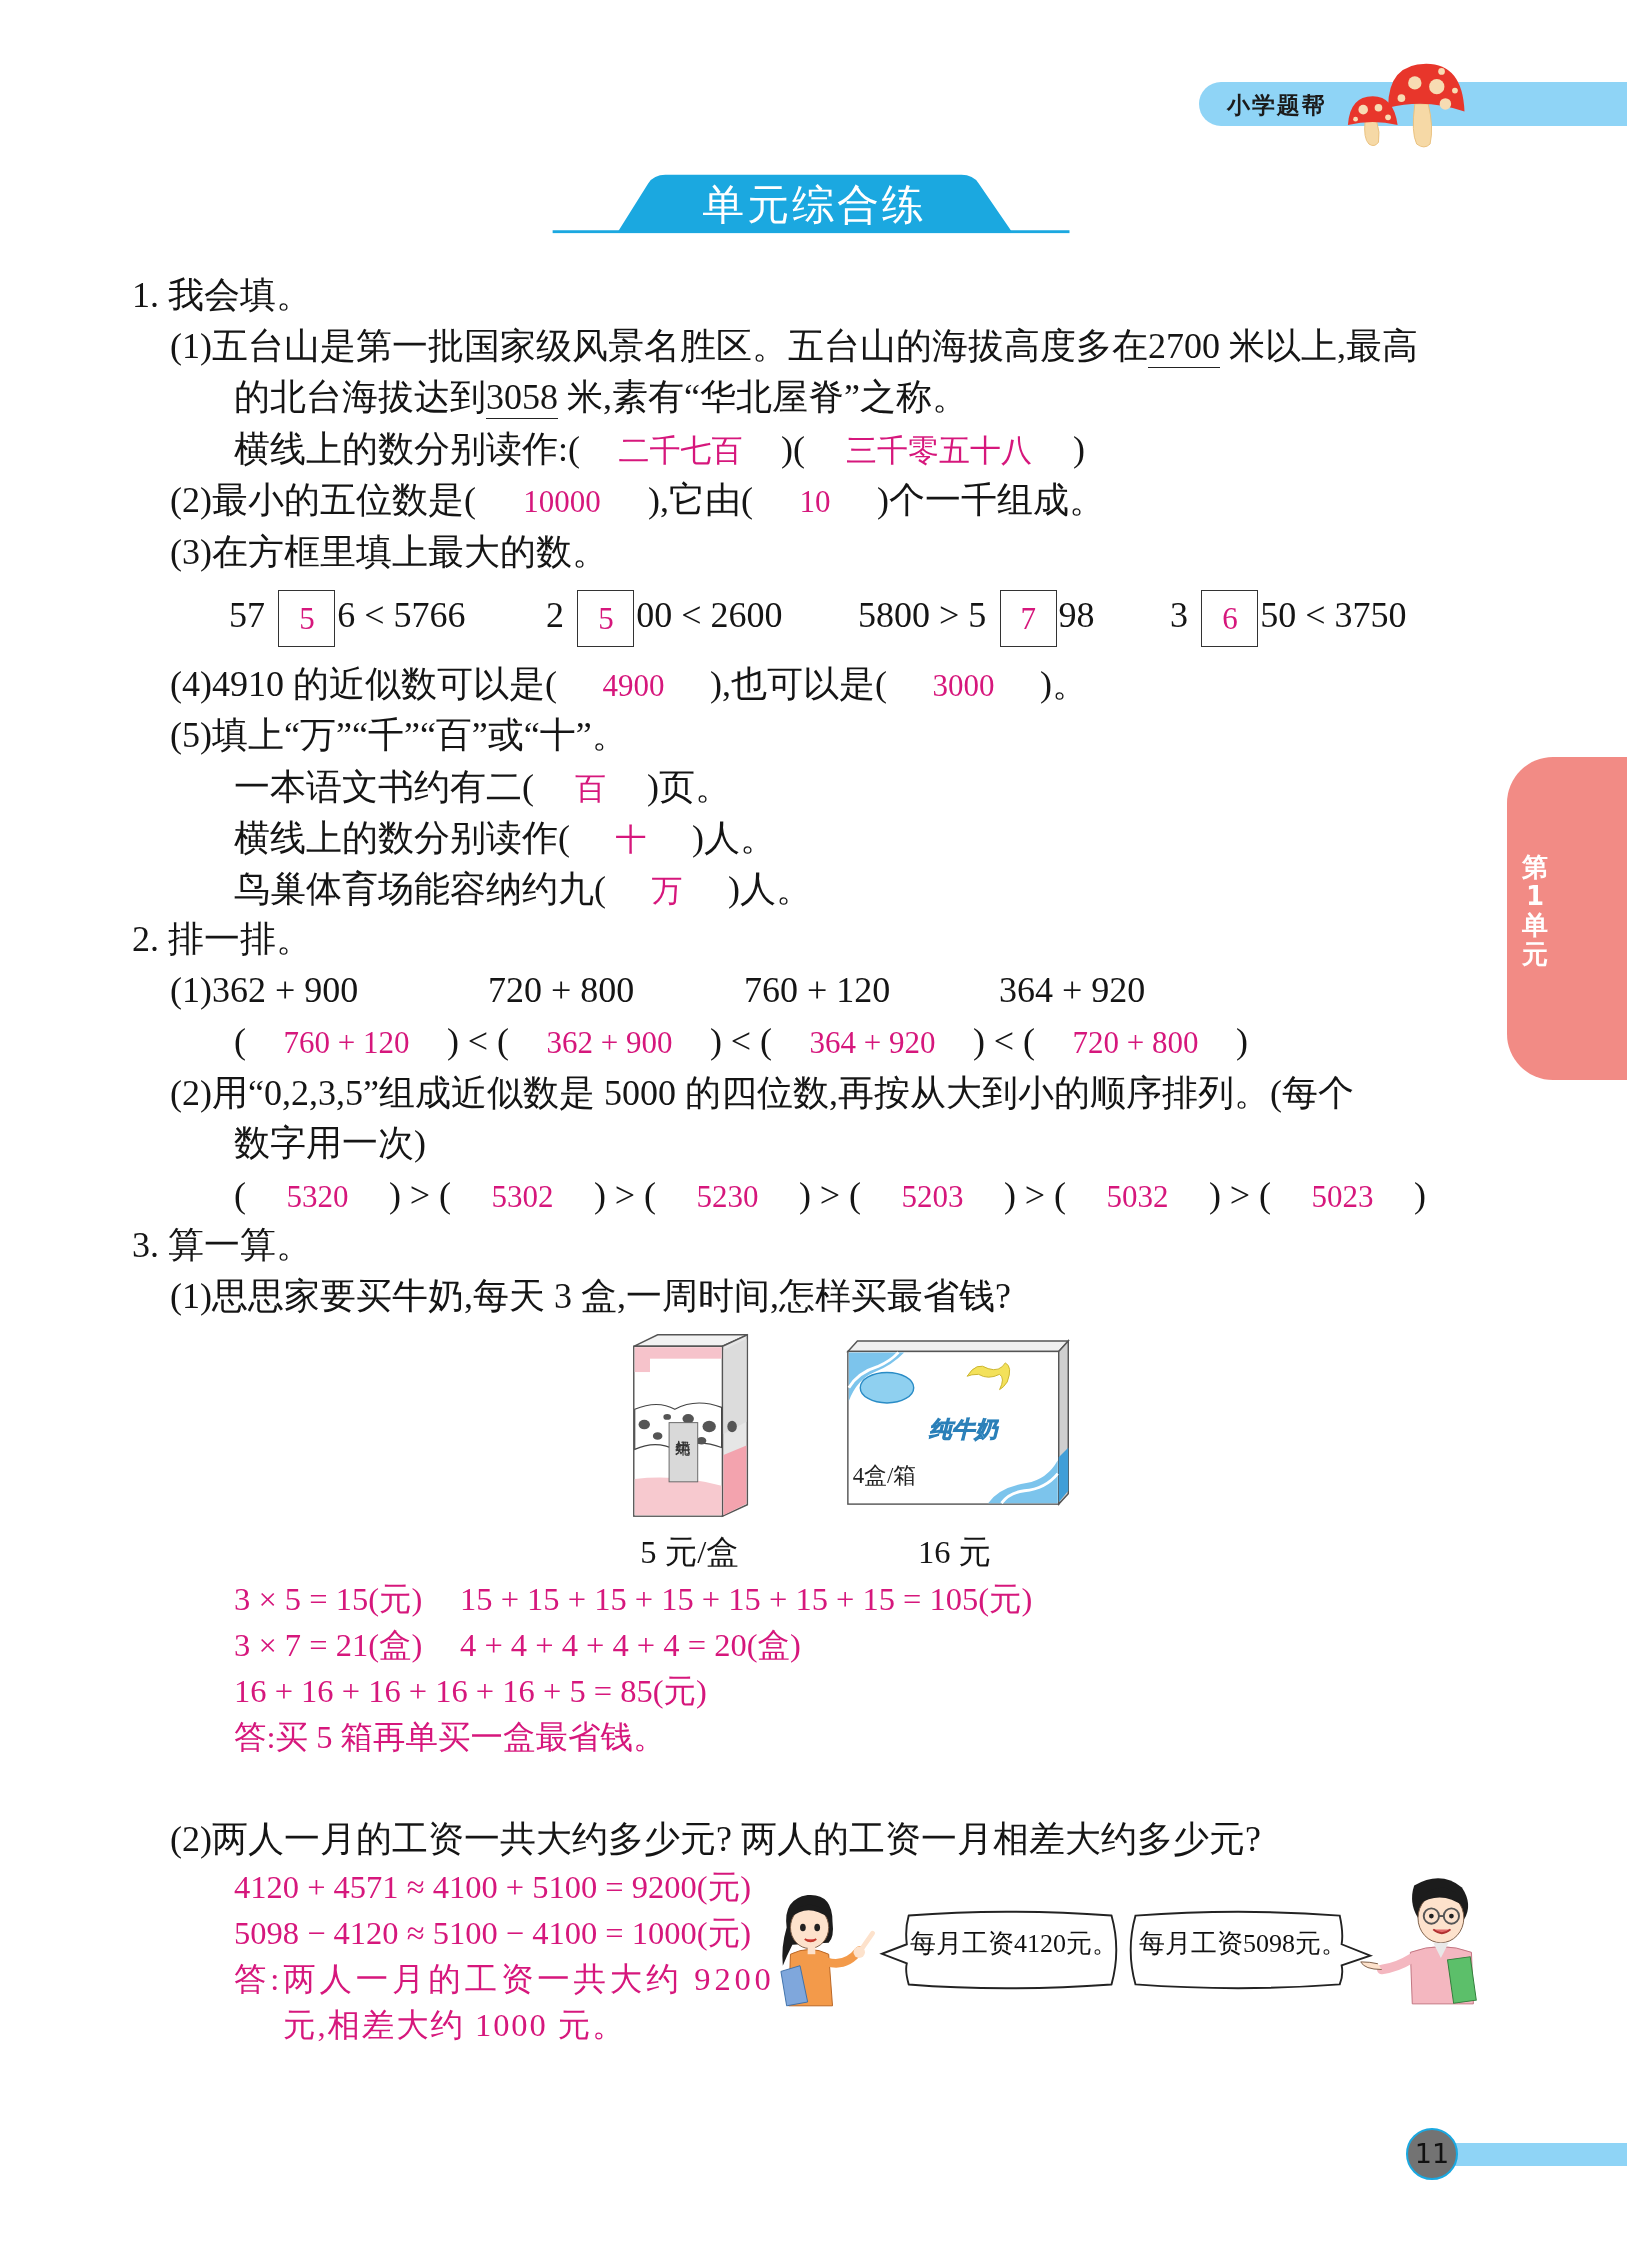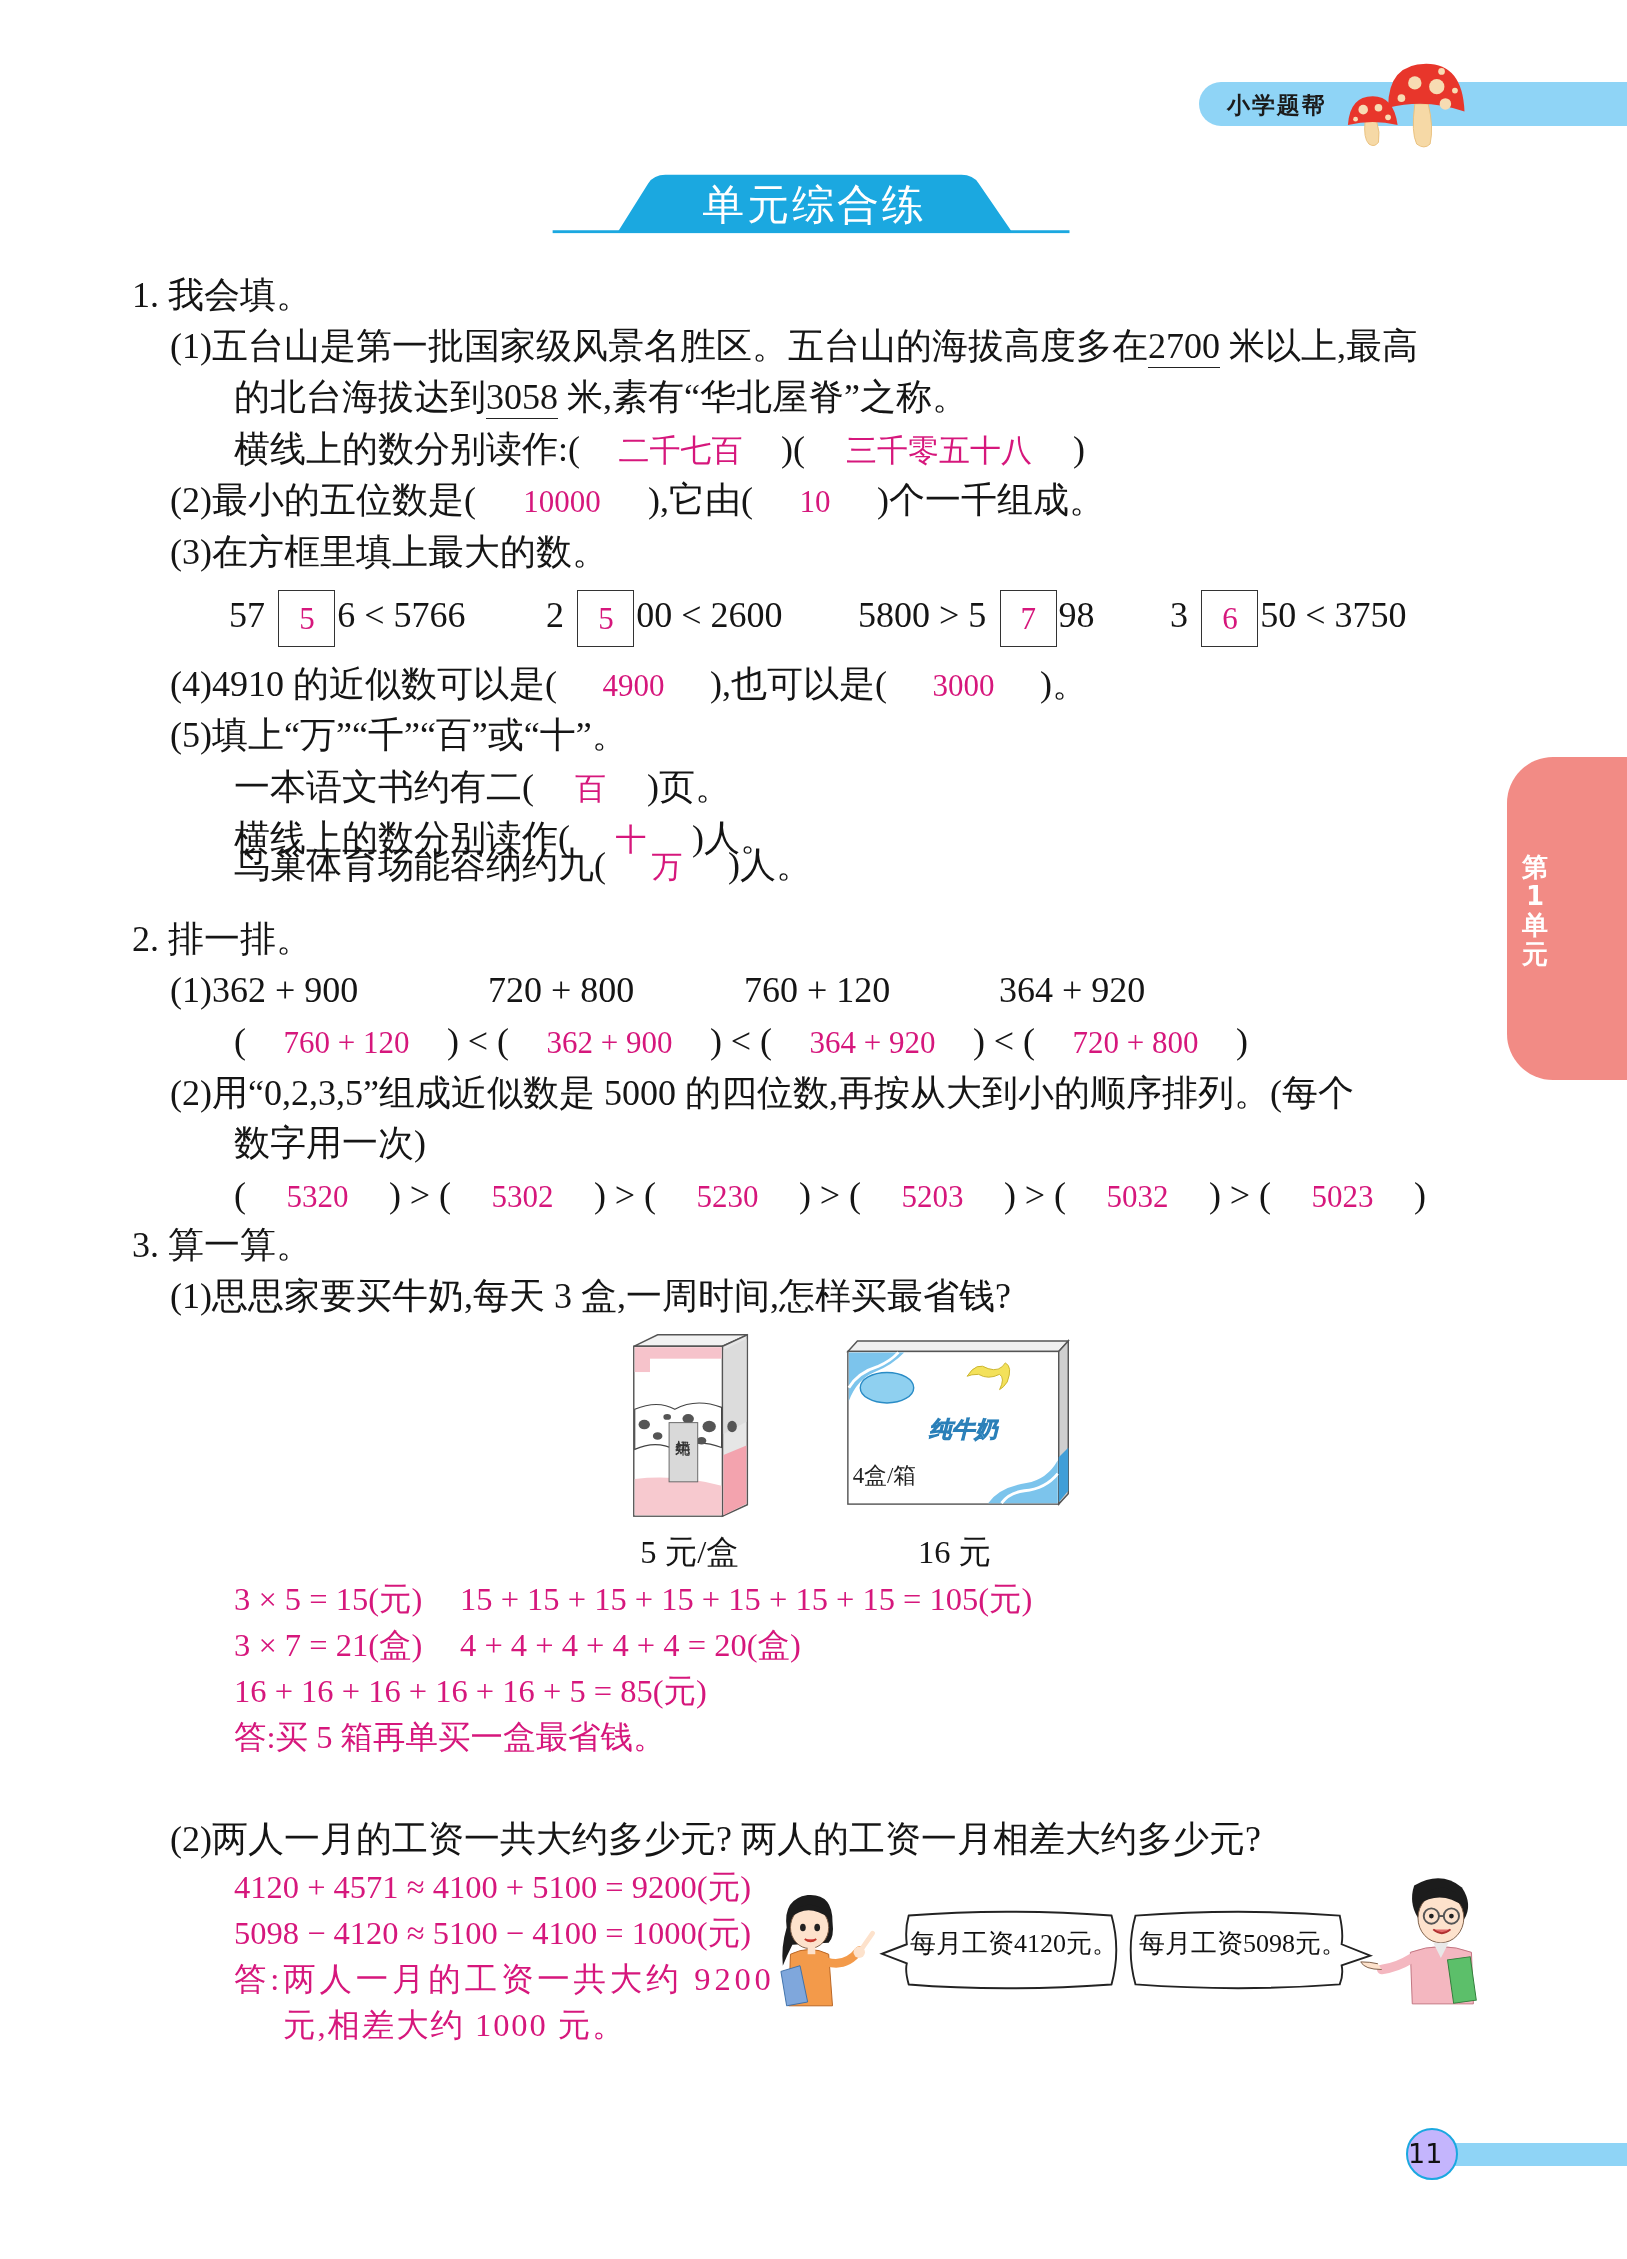"鸟巢体育场能容纳约九( 万 )人。" div.line { top: 839px -> 863px }
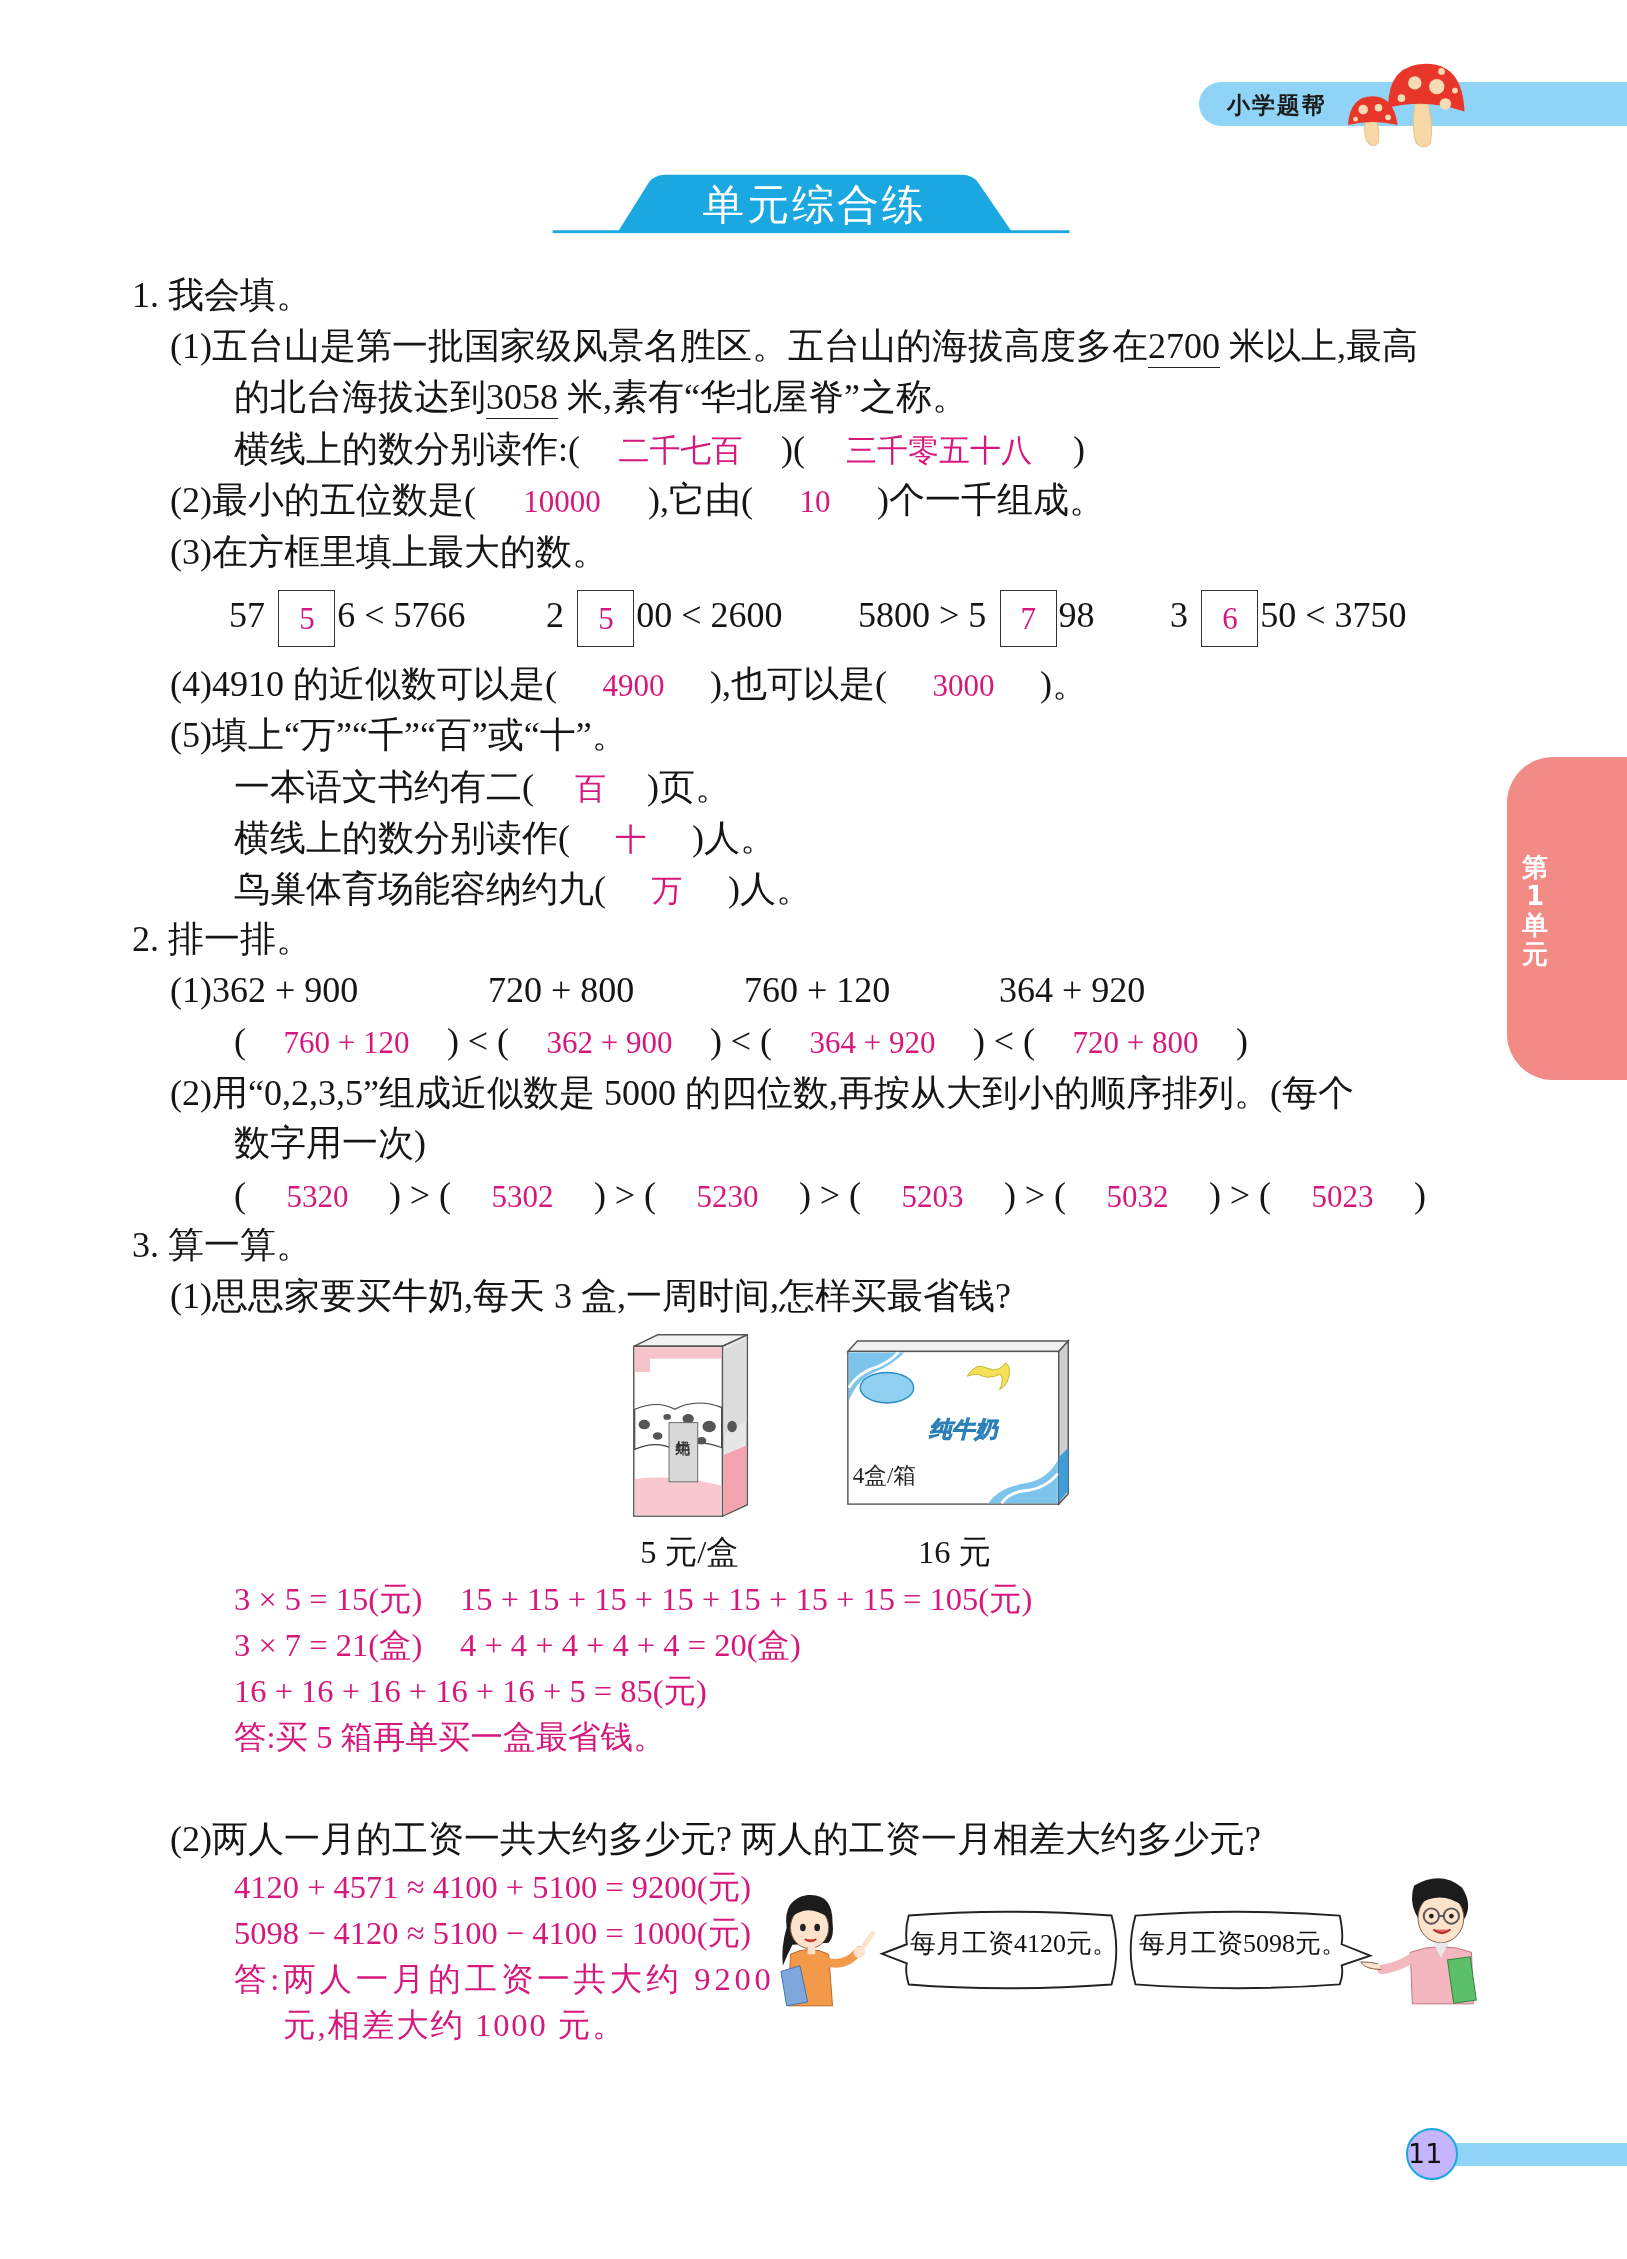"11" .page-circle { background: #c4b5fd -> #737373; text-align: left -> center }
